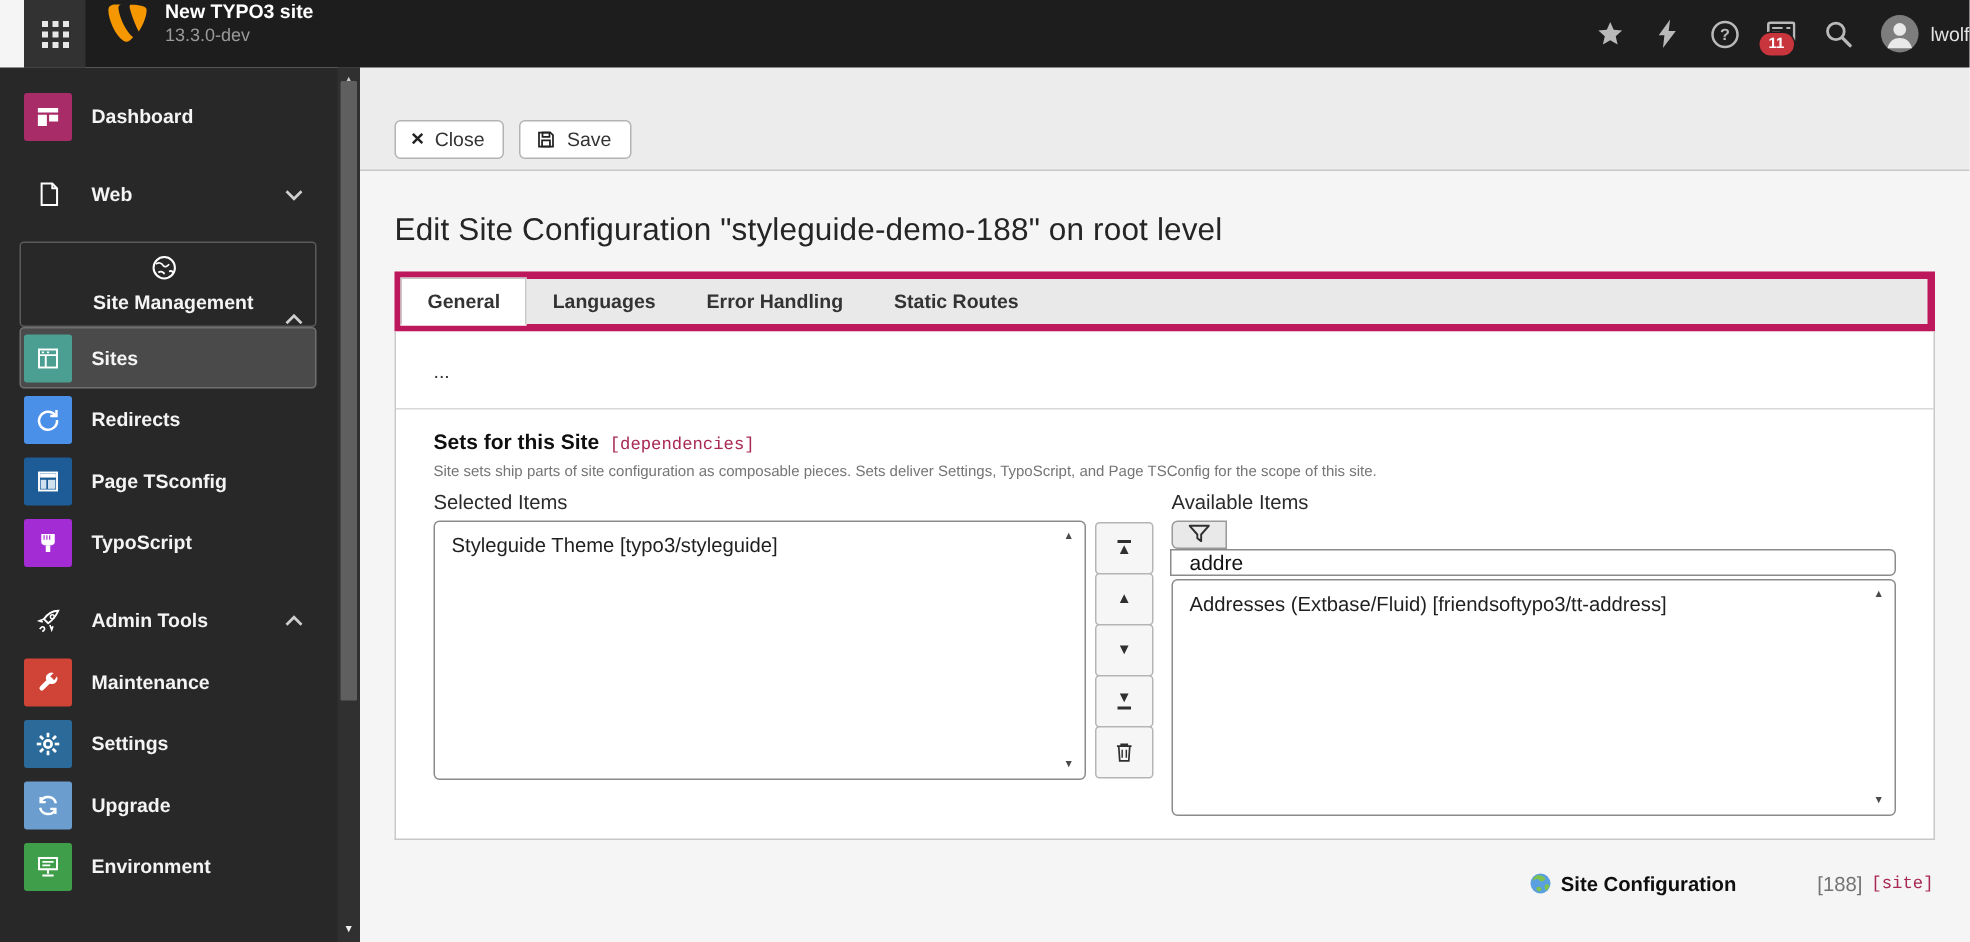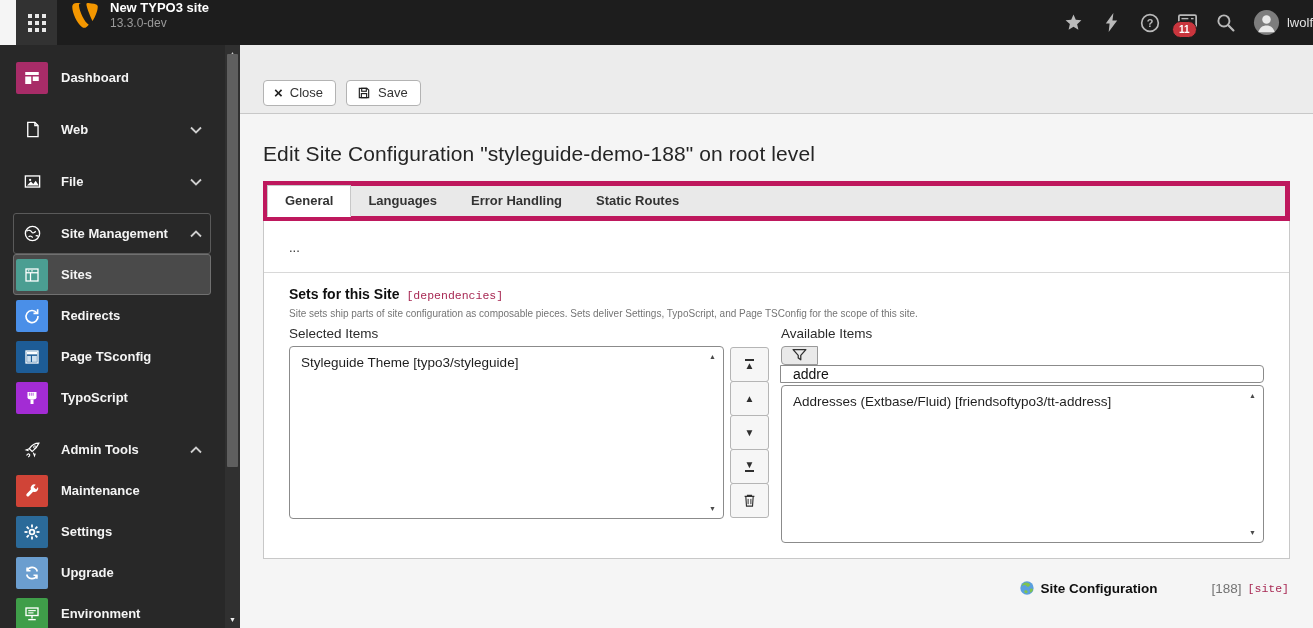"File" div.menu-item { html: <div> <span> <svg> <rect></rect> <circle></circle> <path></path> </svg> </span> <span>File</span> <svg> <polyline></polyline> </svg> </div> -> none }
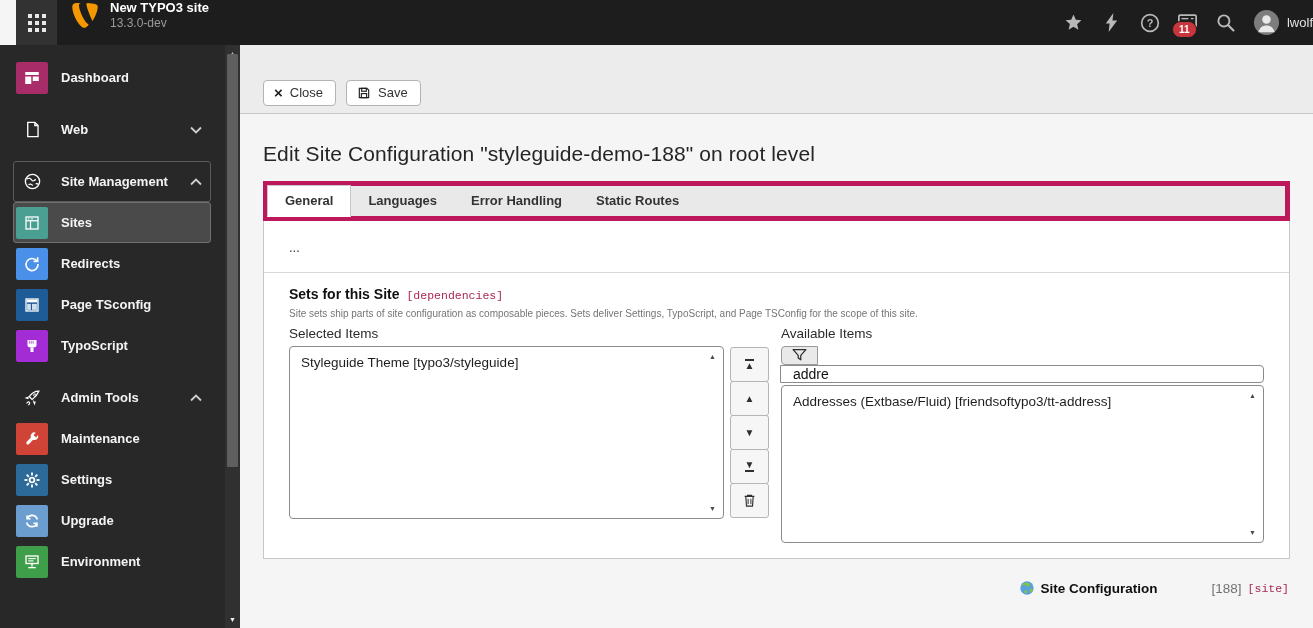"Site Management" .menu-item.outlined { flex-direction: none -> column }
